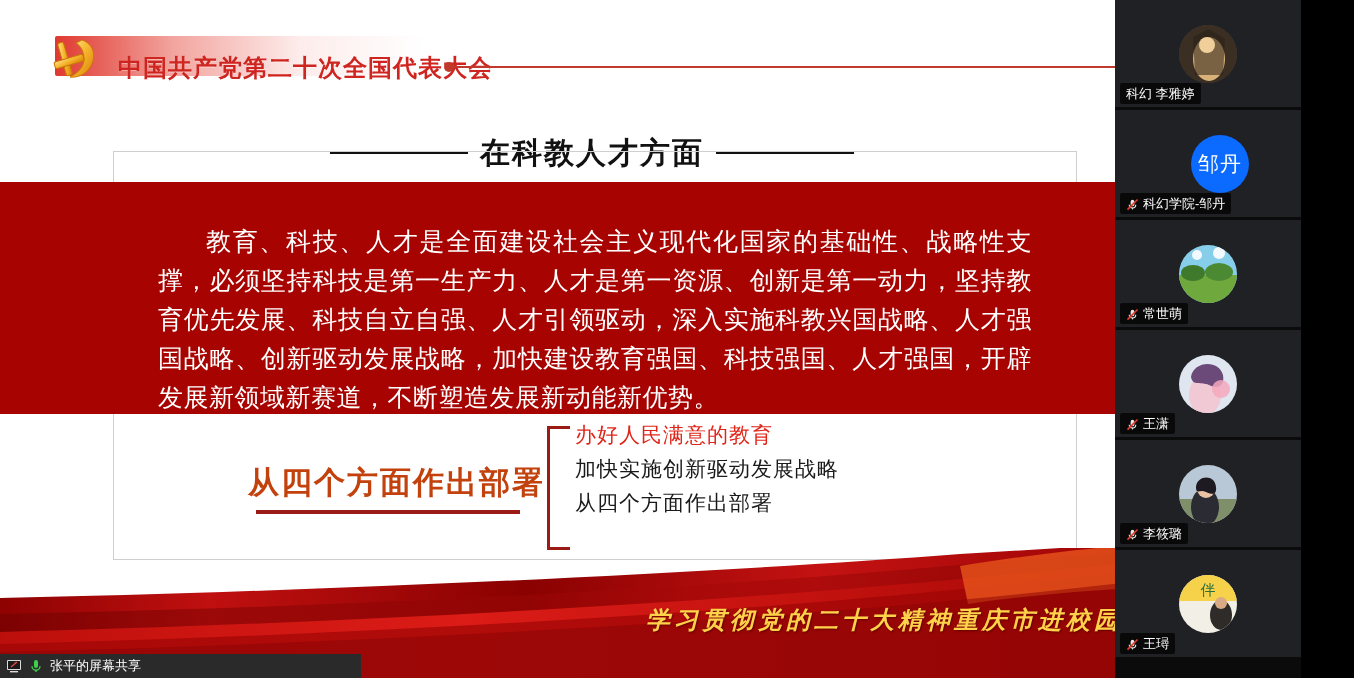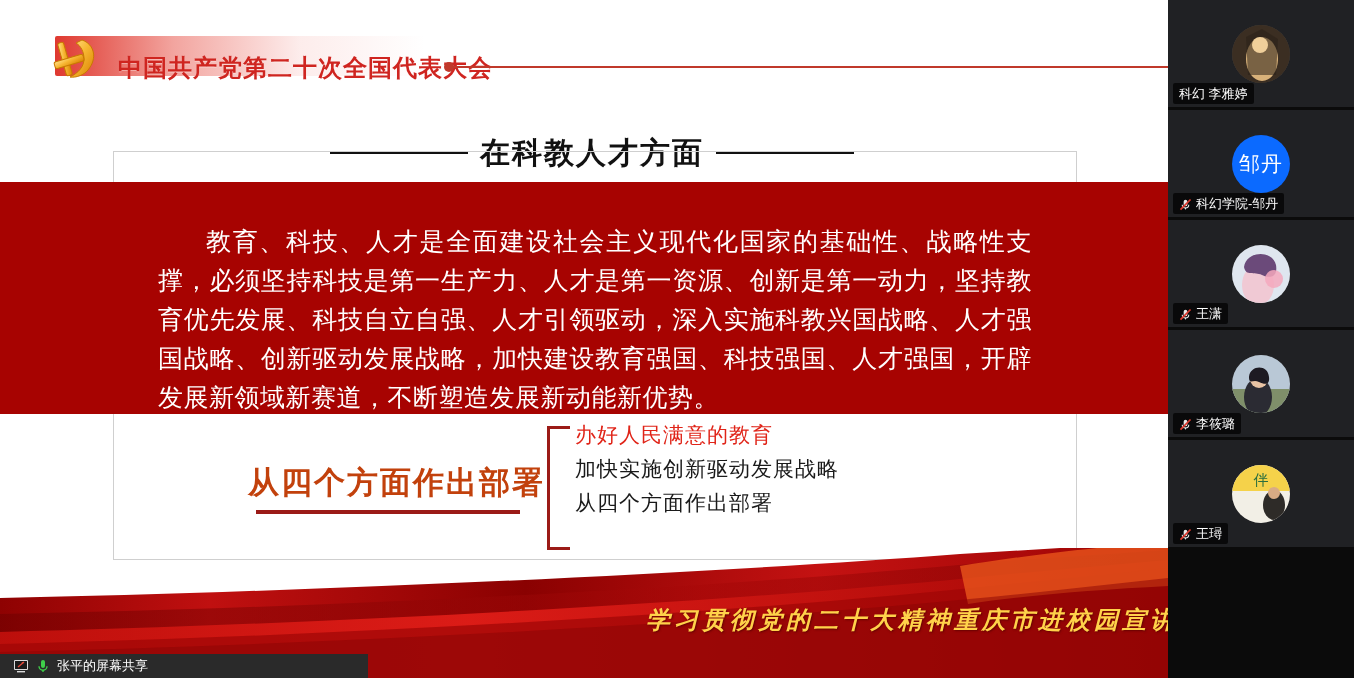"科幻 李雅婷" .rail { left: 1168px -> 1115px }
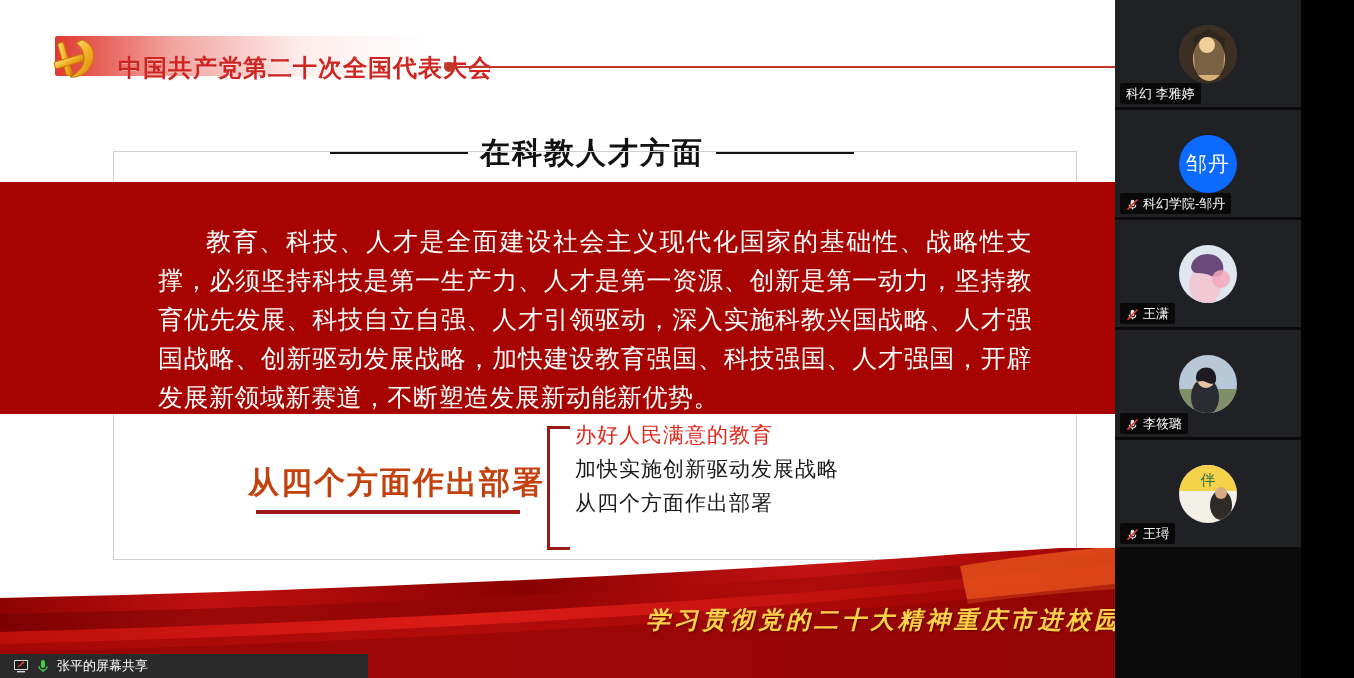"邹丹" .av.initials { margin-left: none -> 12px }
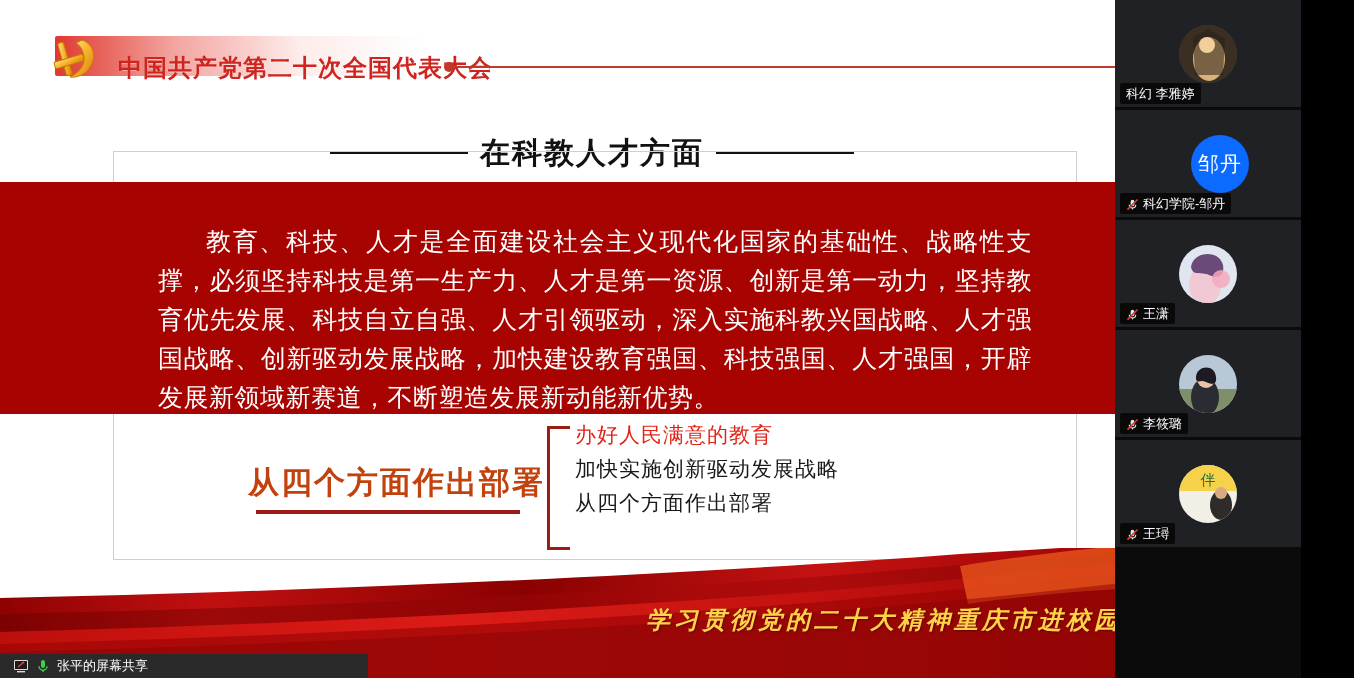"常世萌" div.tile { html: none -> <div> <div> <svg> <rect></rect> <rect></rect> <ellipse></ellipse> <ellipse></ellipse> <circle></circle> <circle></circle> </svg> </div> <div> <span> <svg> <rect></rect> <path></path> <line></line> <line></line> </svg> </span> <span>常世萌</span> </div> </div> }
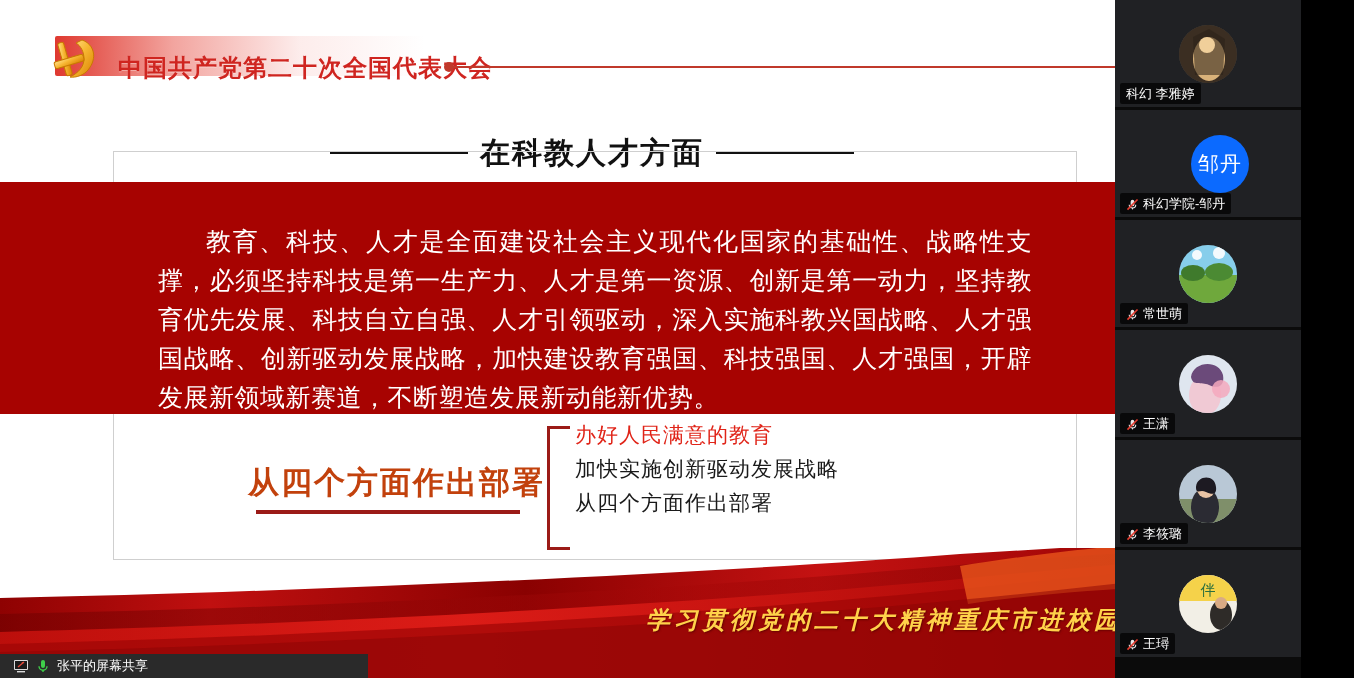"张平的屏幕共享" .statusbar { padding-left: 13px -> 6px }
